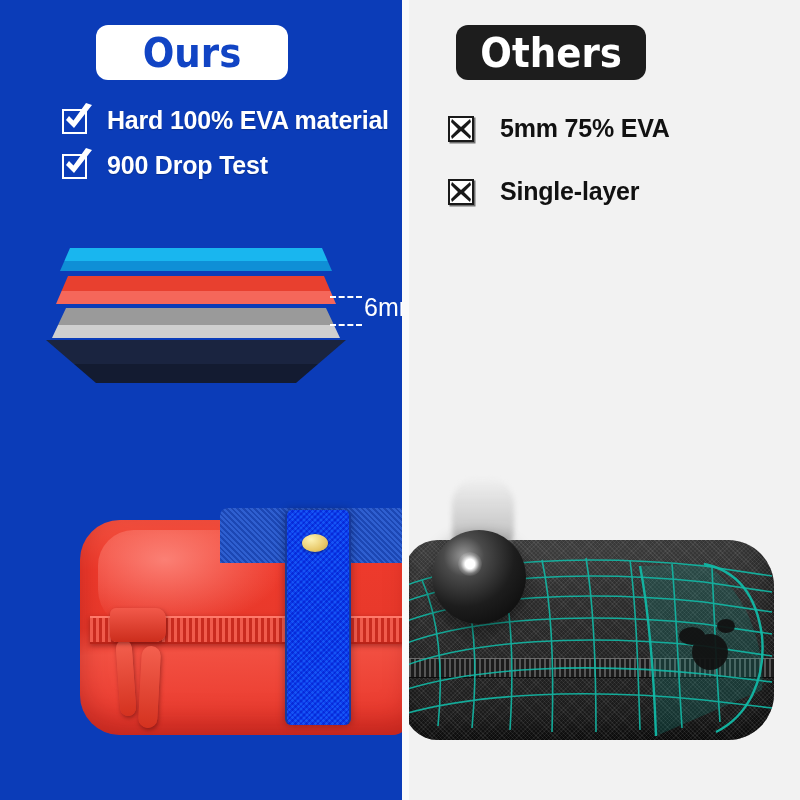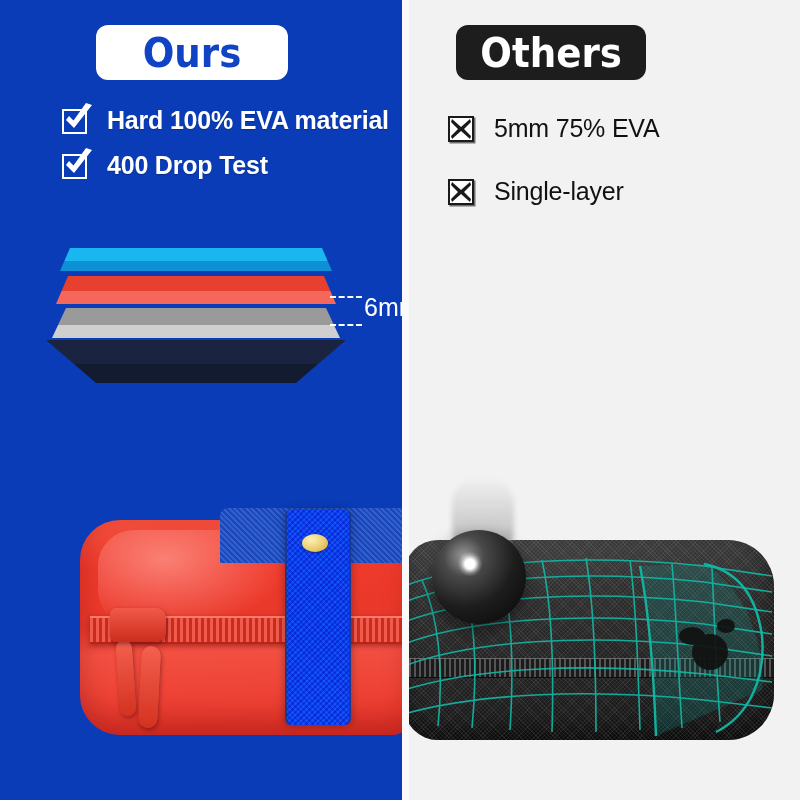"5mm 75% EVA" #list-others .feature-label { font-weight: normal -> bold; margin-left: 18px -> 24px }
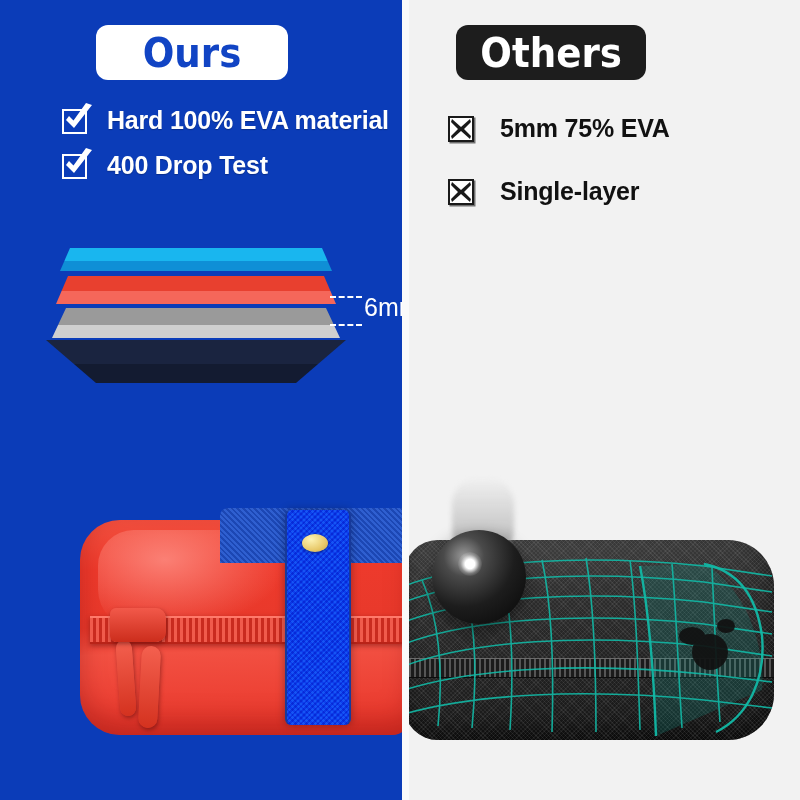"400 Drop Test" span.feature-label { text: 400 -> 900 }
